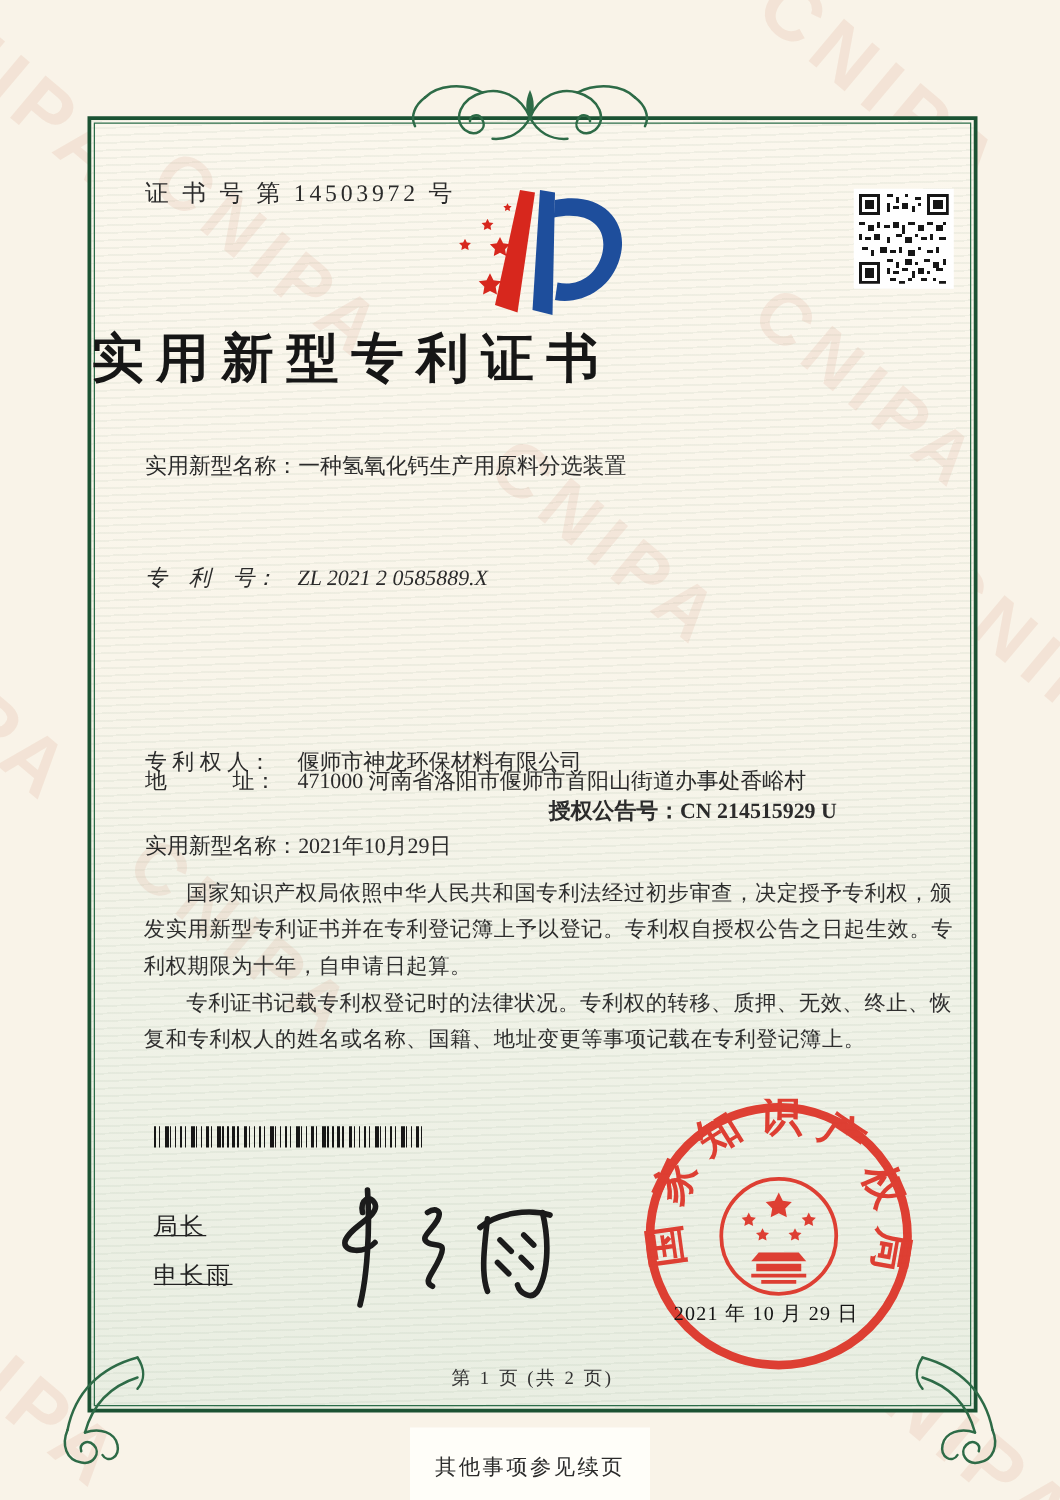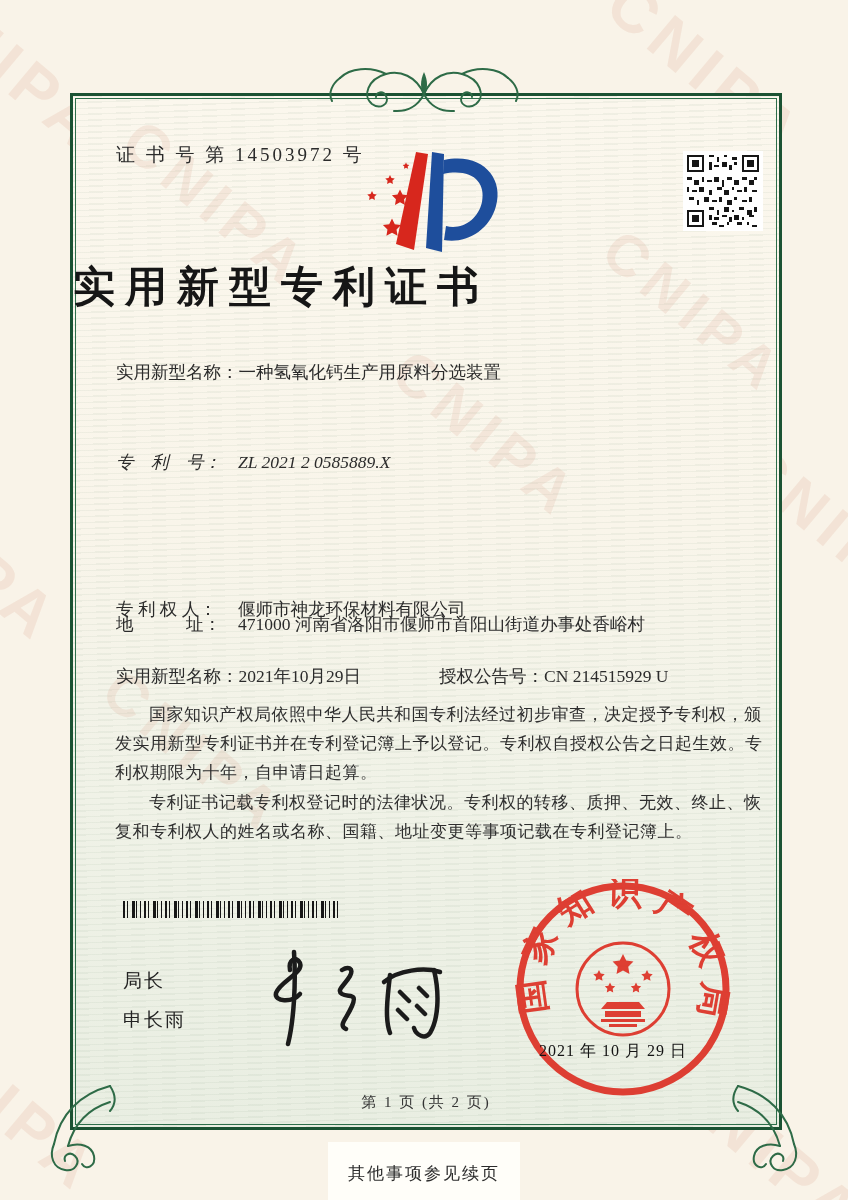"授权公告号：CN 214515929 U" div.grant2 { font-weight: none -> bold; top: 568px -> 540px }
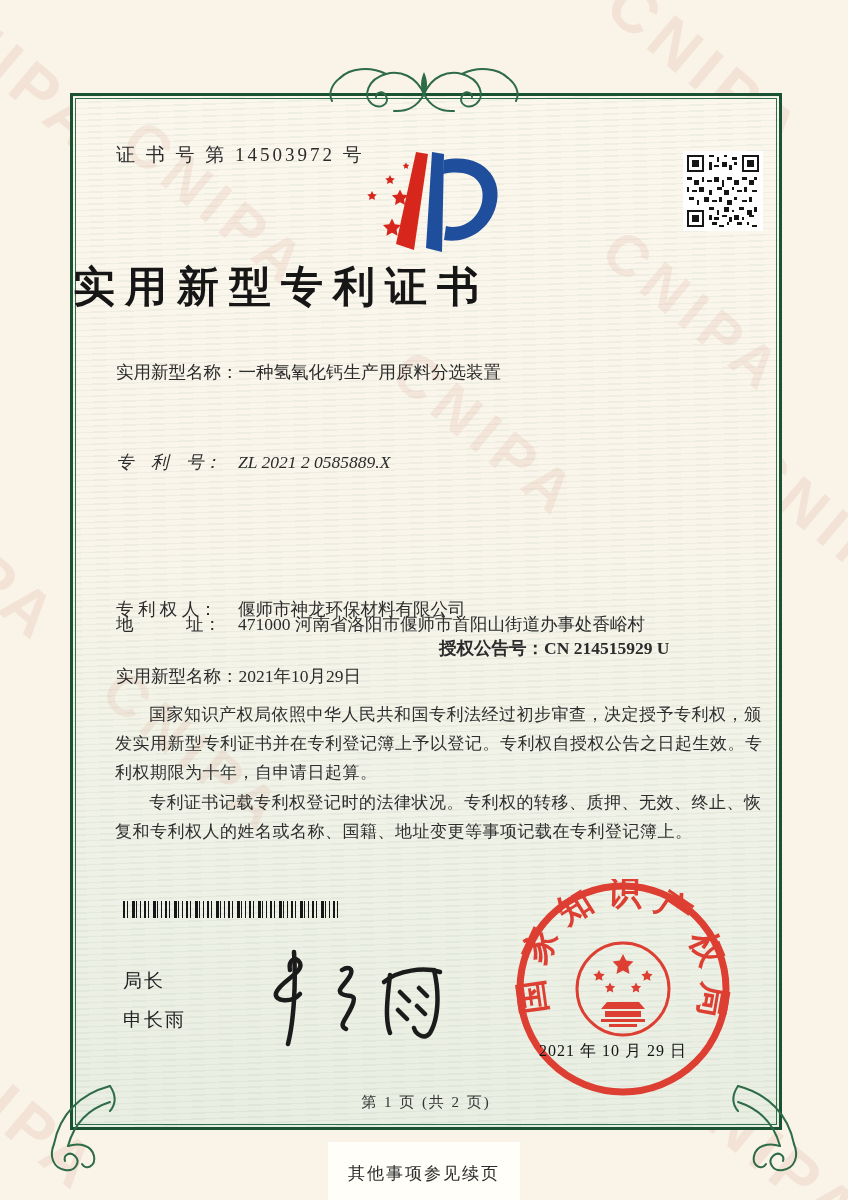"局长" .signer { text-decoration: none -> underline }
